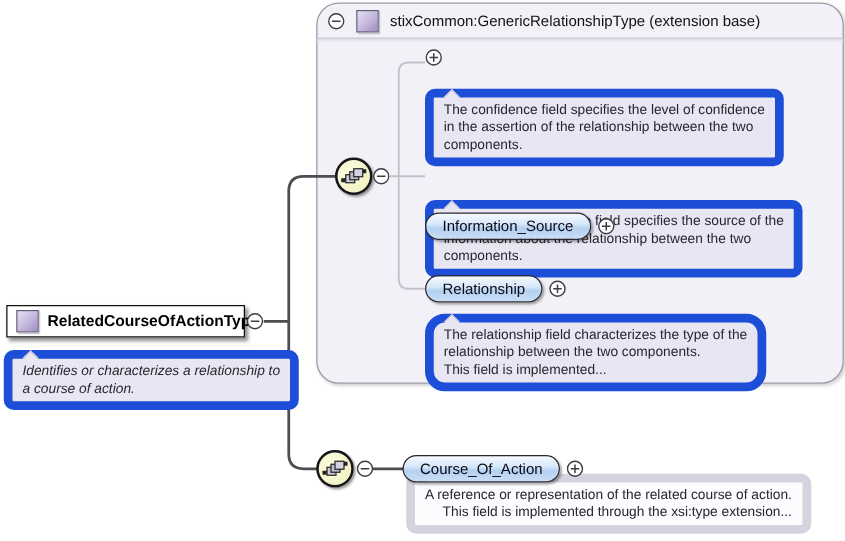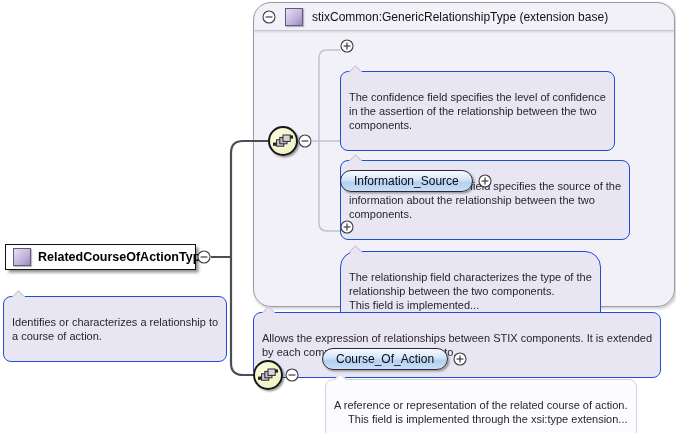"The confidence field specifies the" .tip { border: 1px solid #1d4ed8 -> 7px solid #1d4ed8; padding: 18px 8px -> 3px 8px }
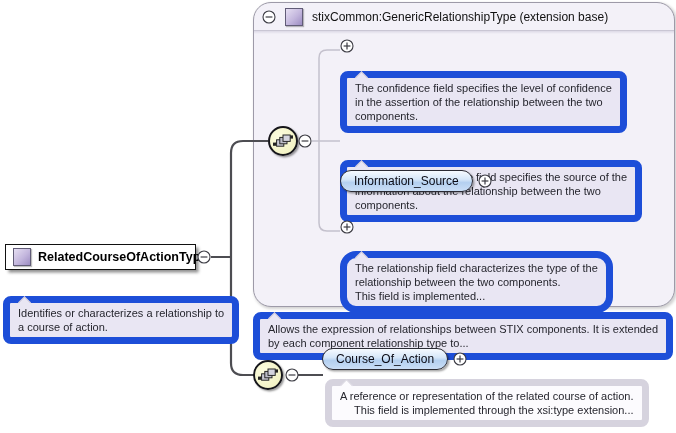"Relationship" div.pill { html: none -> <div>Relationship</div> }
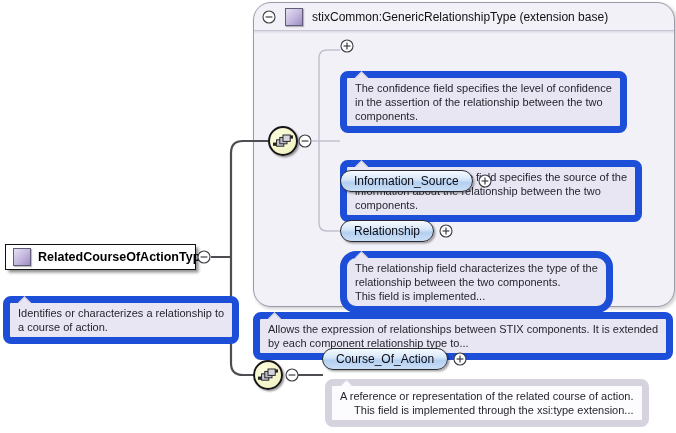"Identifies or characterizes a" div.tip { font-style: none -> italic; top: 296px -> 280px }
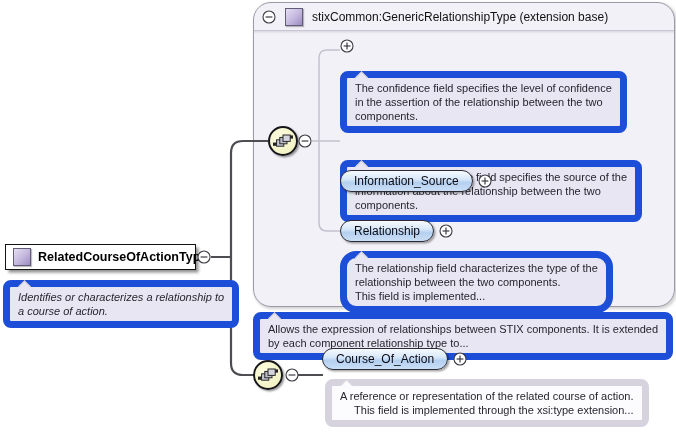"Allows the expression of relationships" div.tip { html: <div>Allows the expression of relationships between STIX components. It is extended by each component relationship type to...</div> -> none }
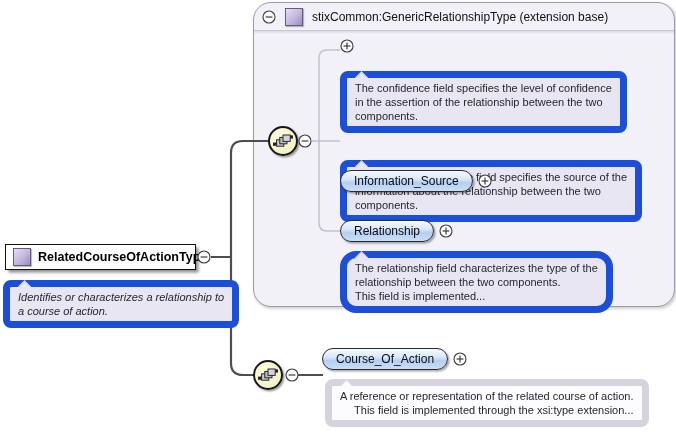"Course_Of_Action" div.row { top: 348px -> 364px }
